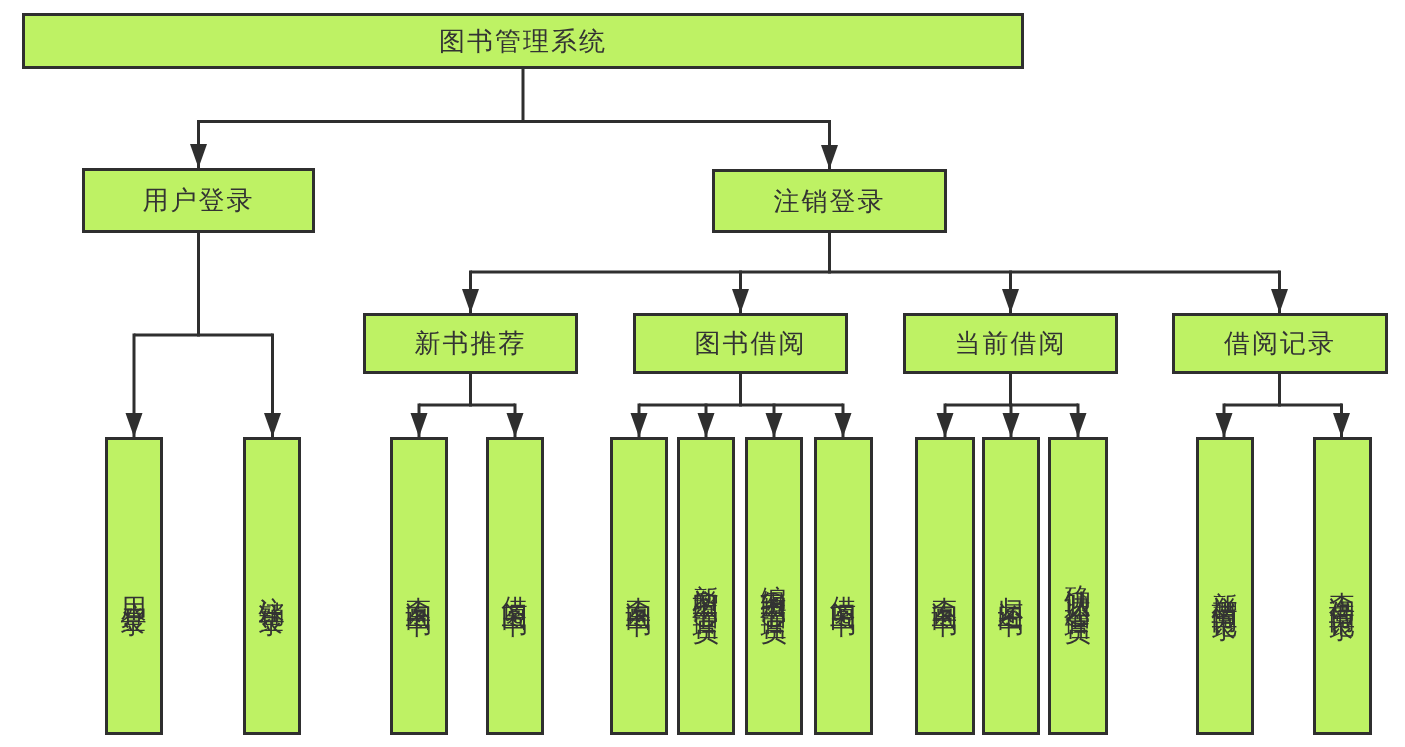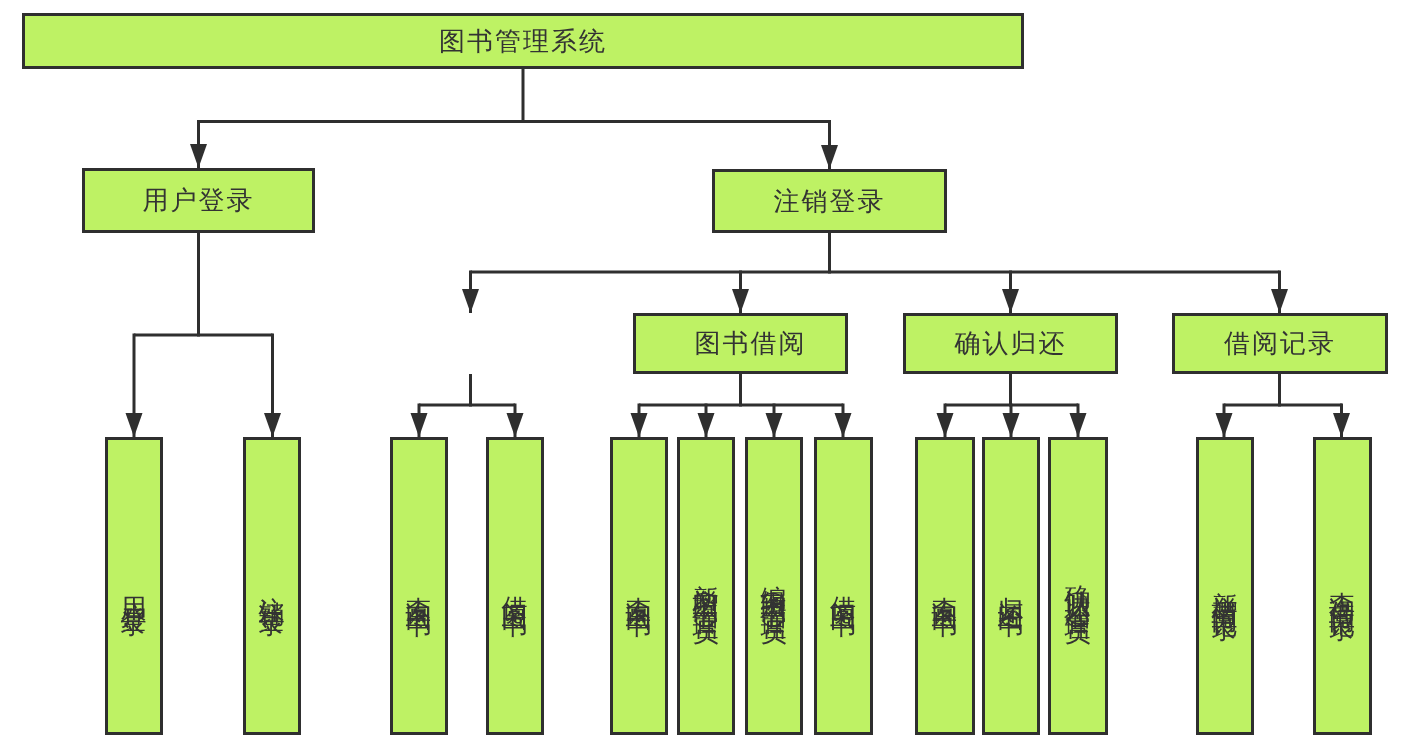"新书推荐" div.box { html: none -> <div> <span>新书推荐</span> </div> }
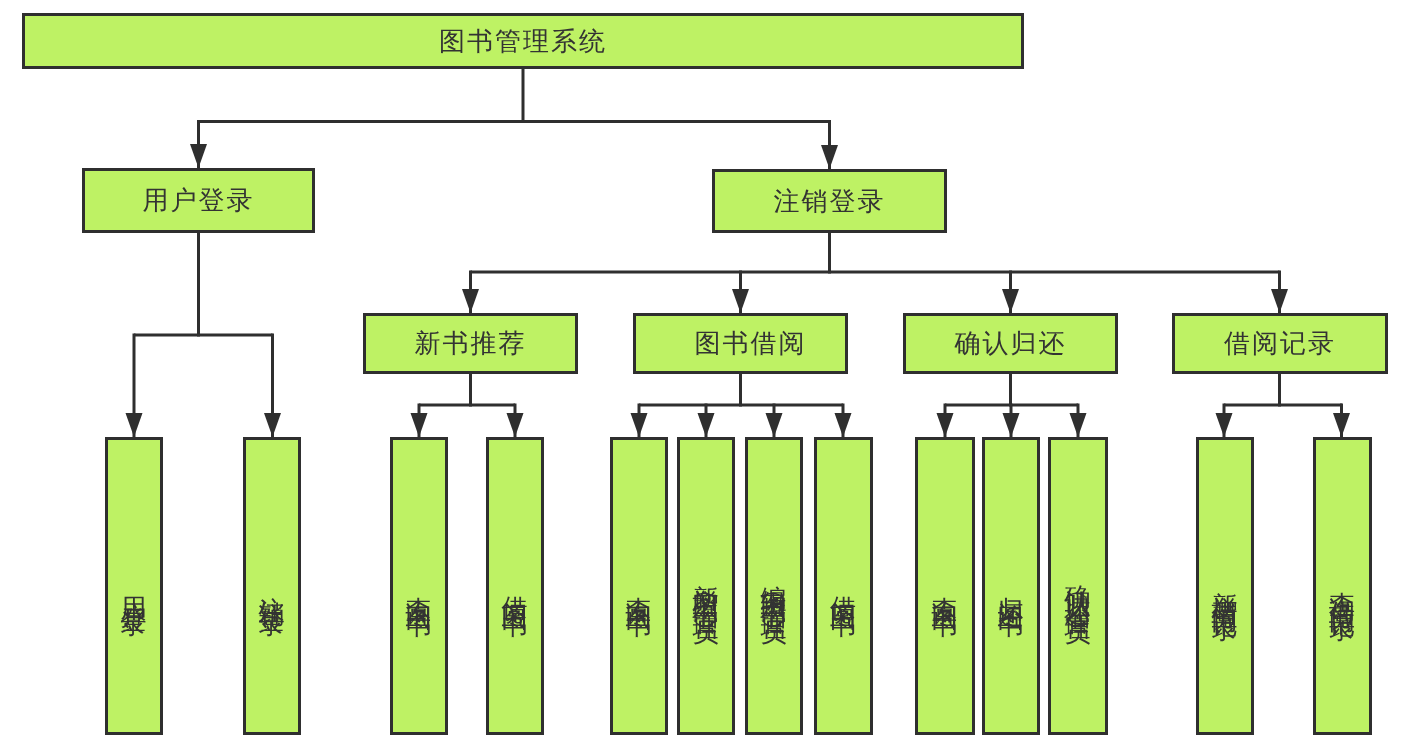"确认归还" span { text: 确认归还 -> 当前借阅 }
